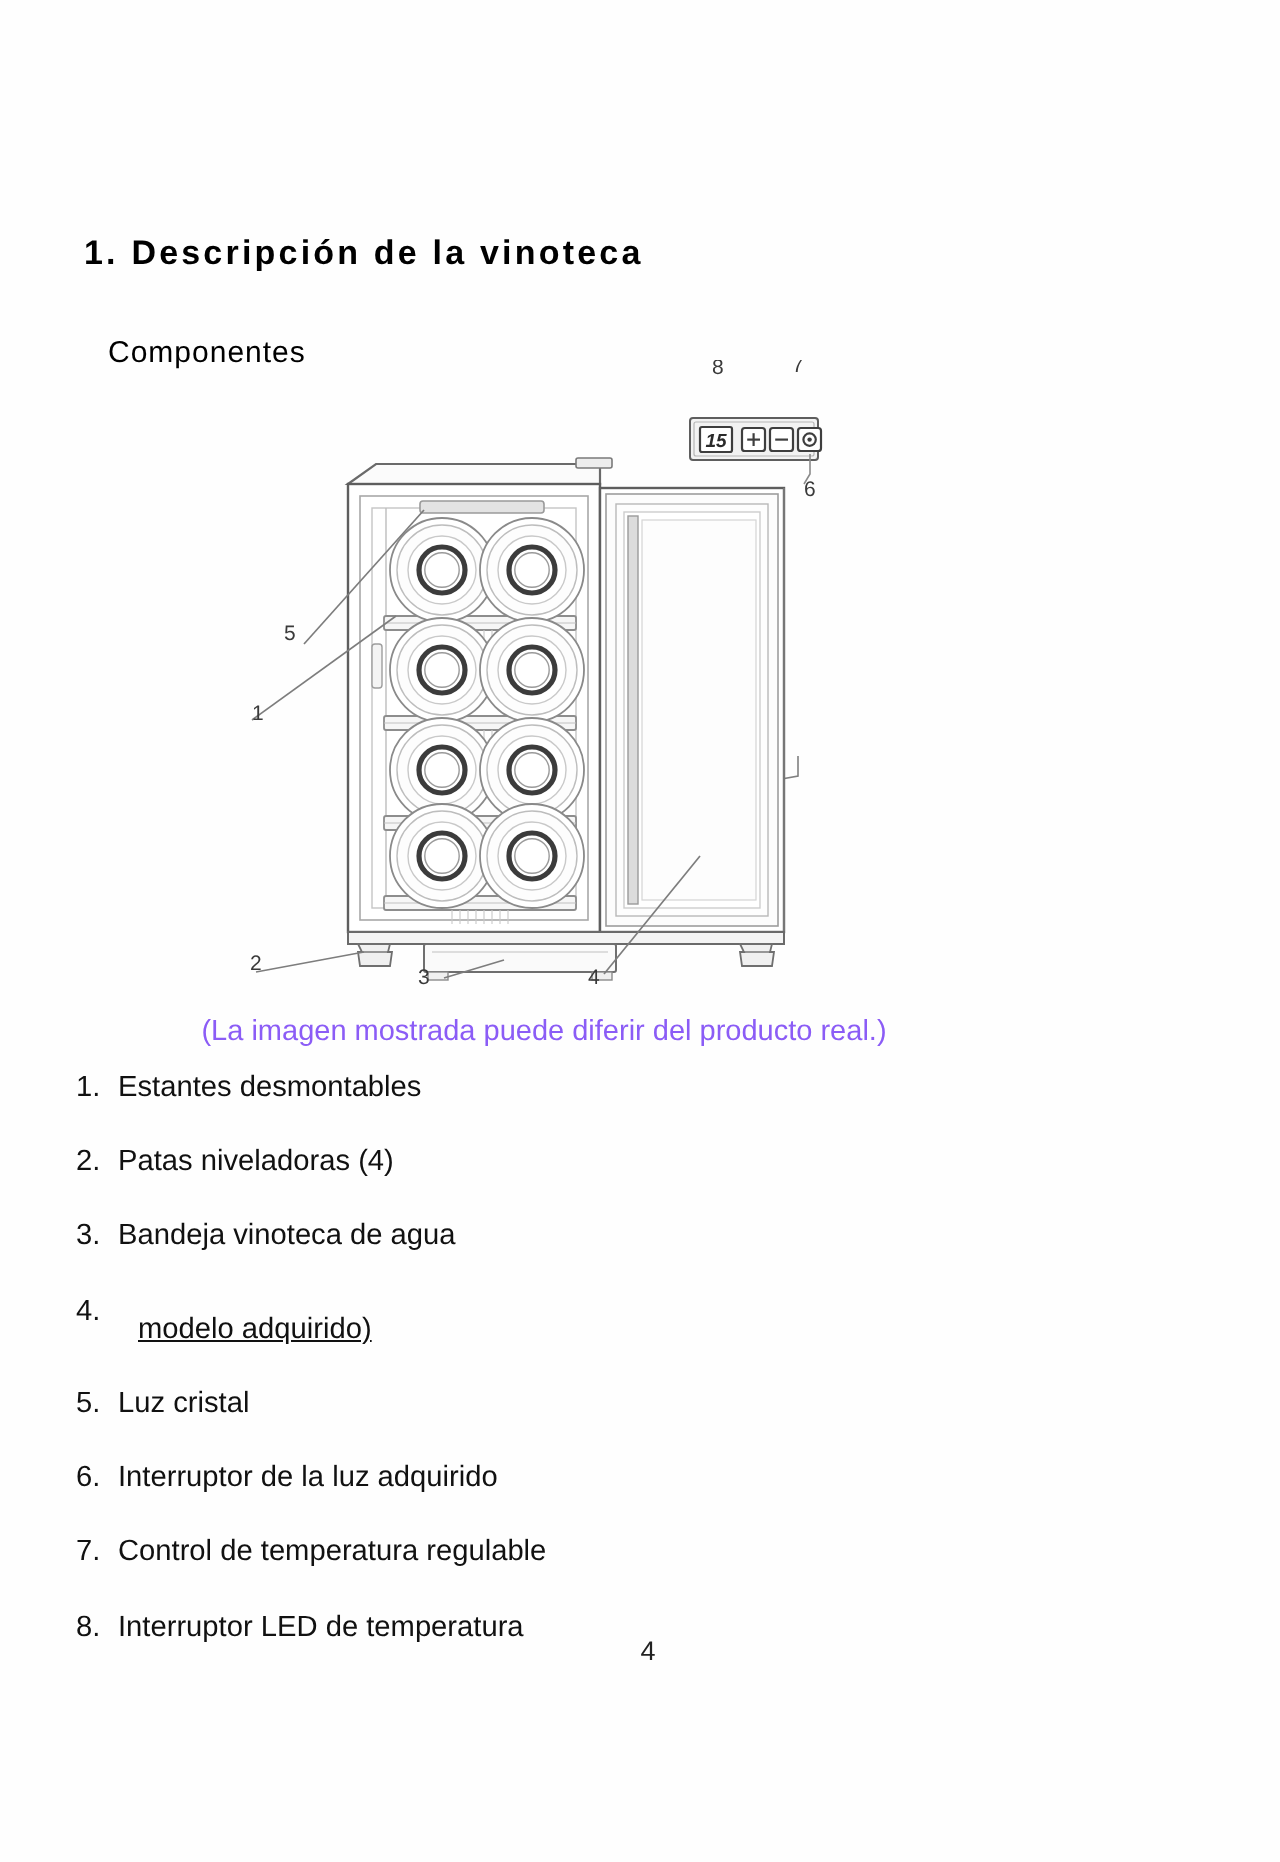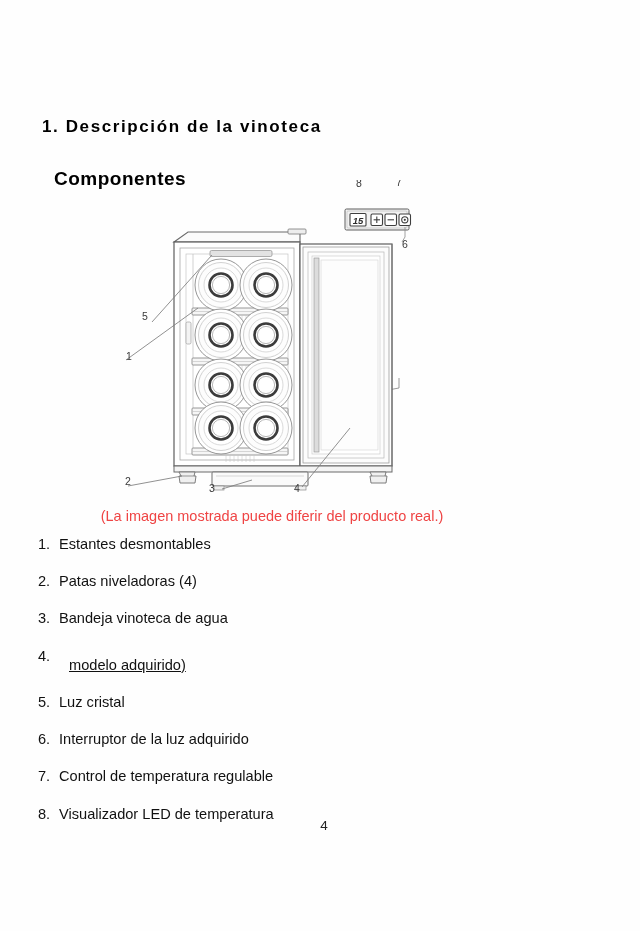"Componentes" .subheading { font-size: 19px -> 15px; font-weight: bold -> normal }
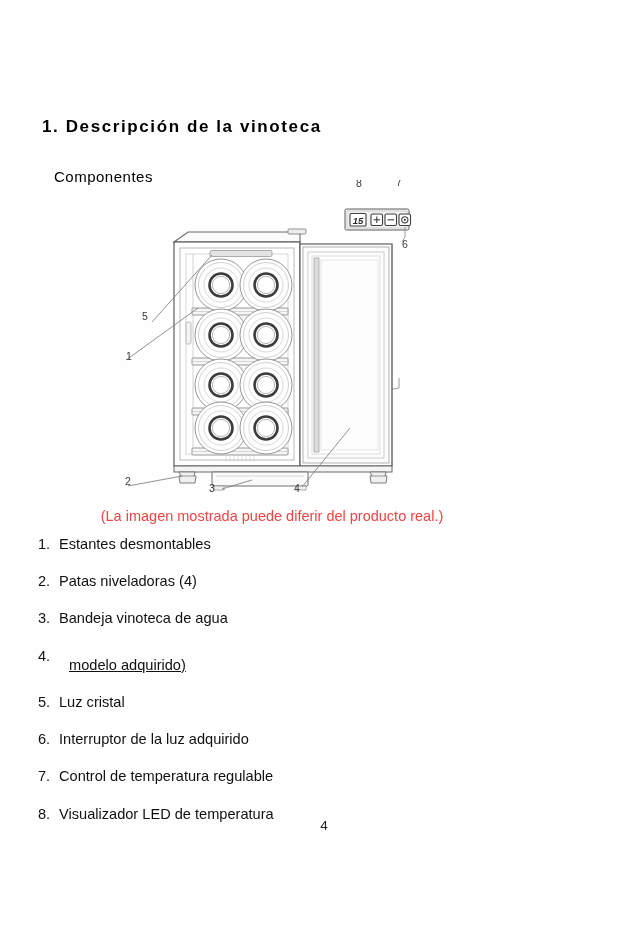"(La imagen mostrada puede diferir" .caption { color: #ef4444 -> #8b5cf6 }
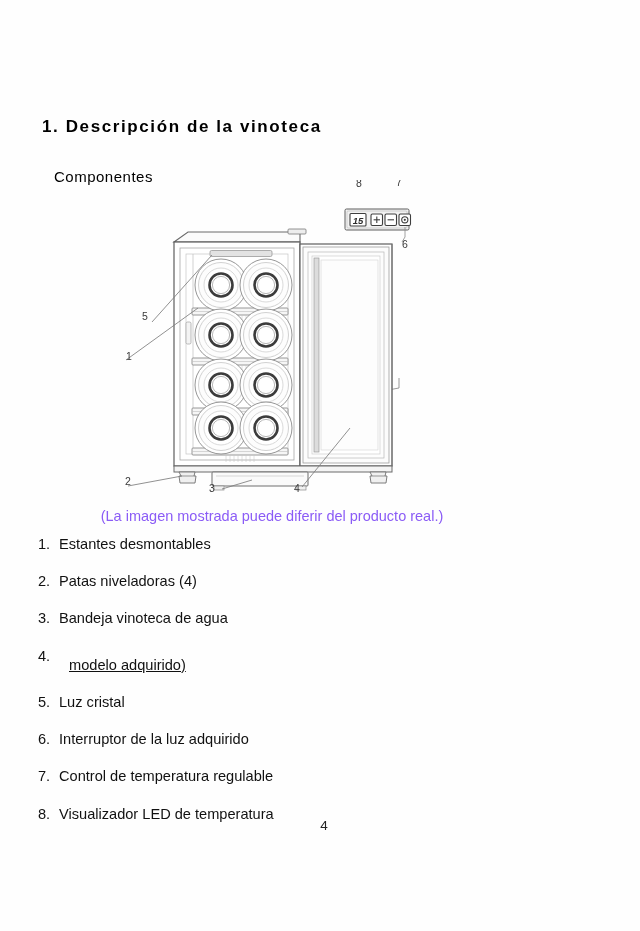"Visualizador LED de temperatura" span.list-text { text: Visualizador -> Interruptor }
